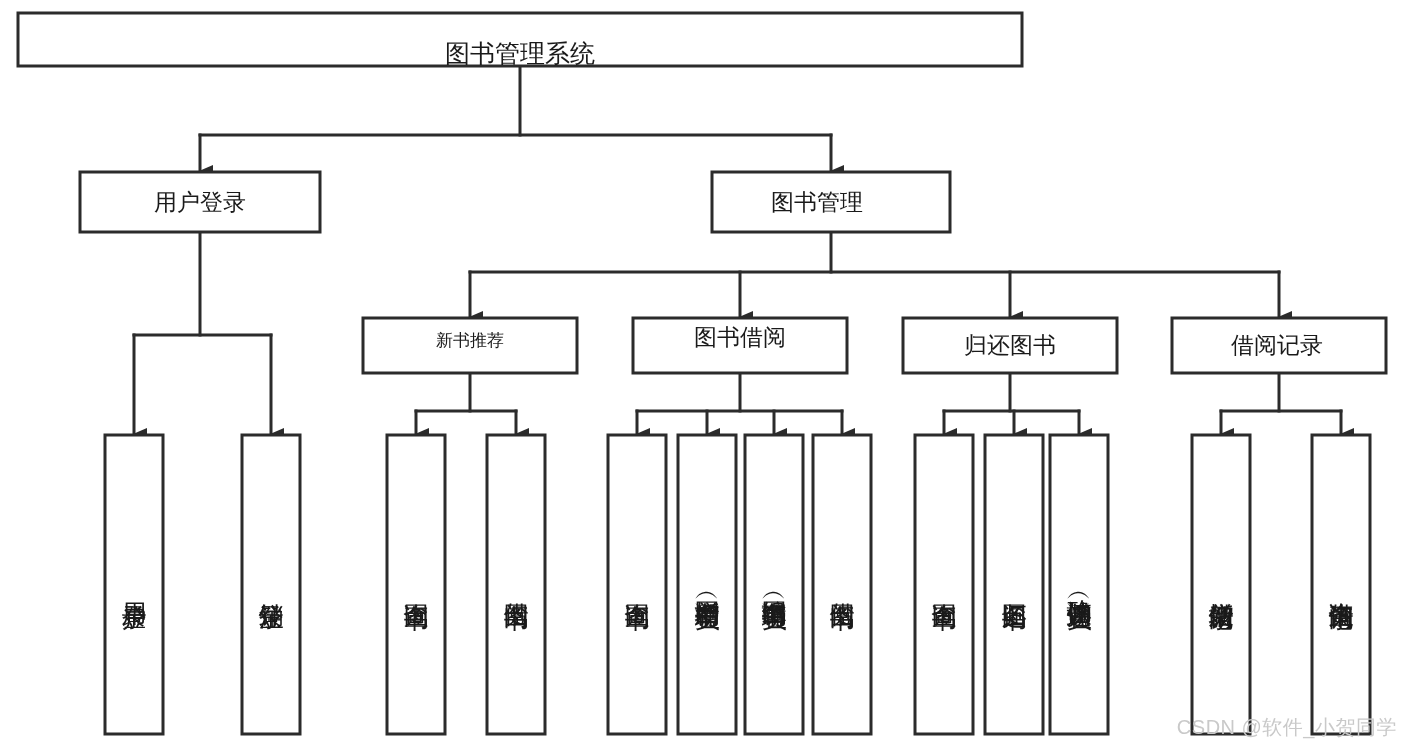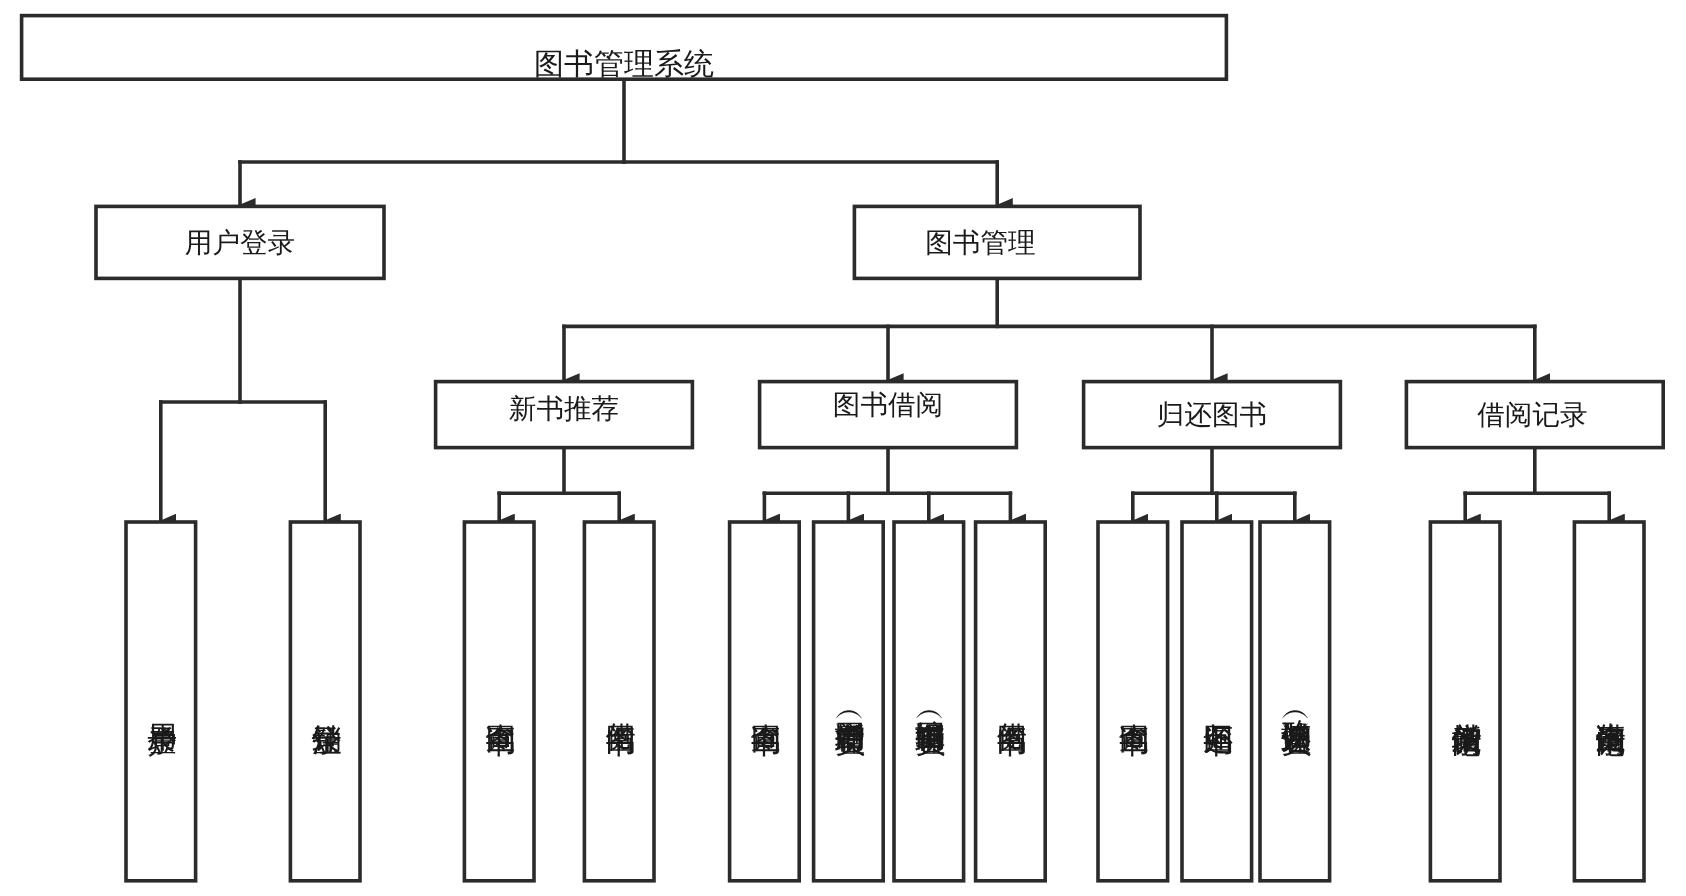"新书推荐" div.htext-wrap { font-size: 23px -> 17px }
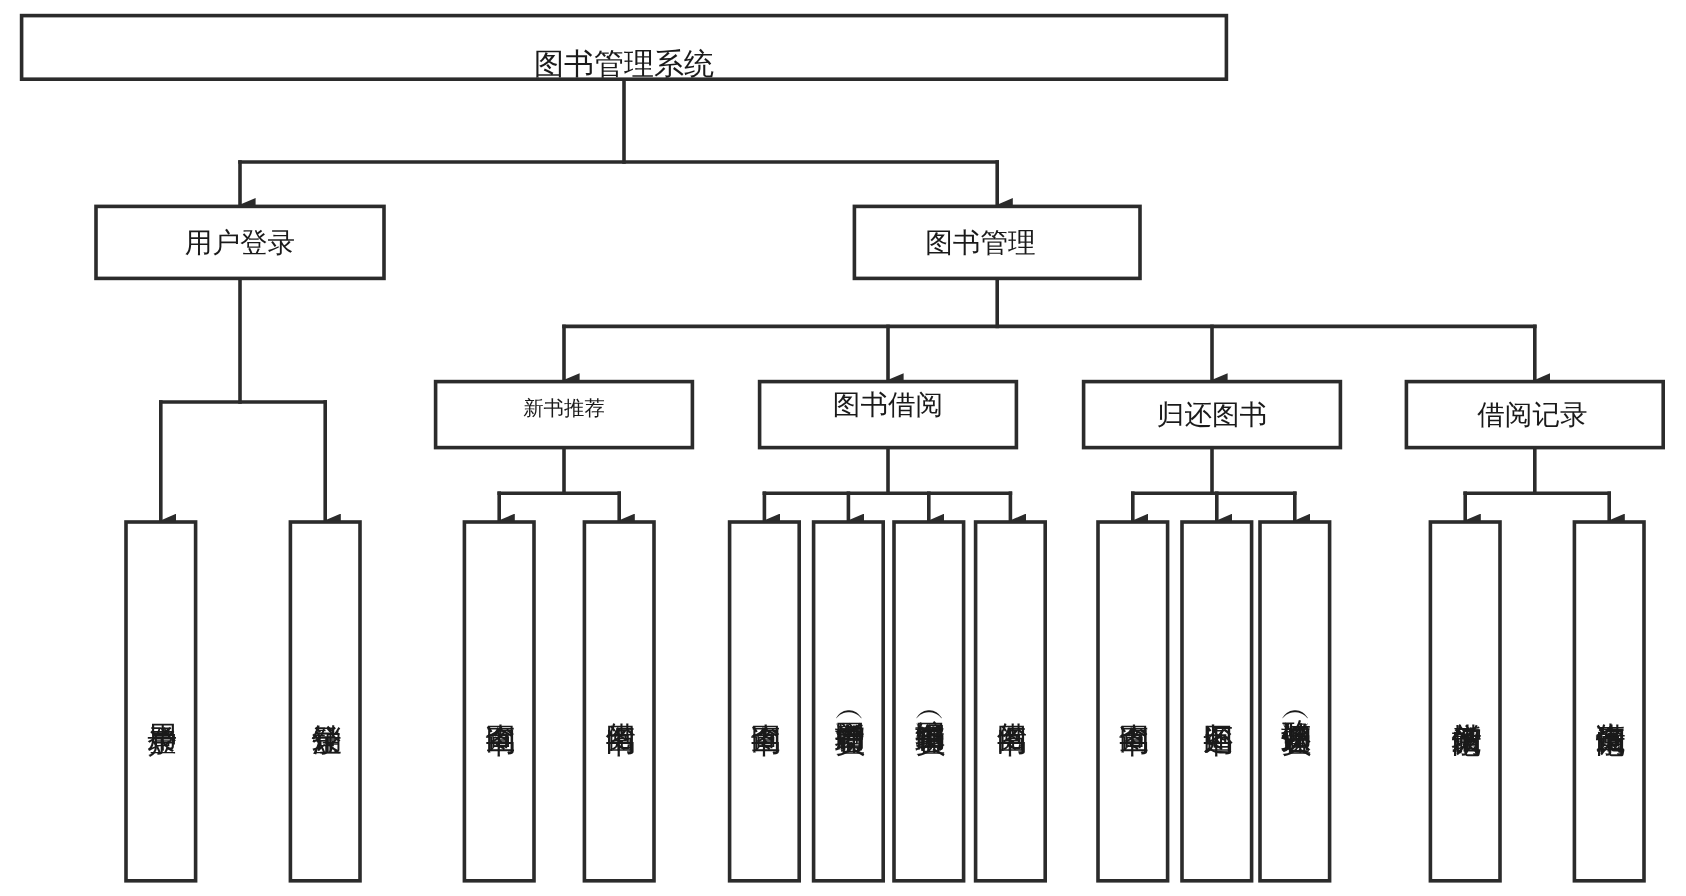"CSDN @软件_小贺同学" div.watermark { html: none -> <div>CSDN @软件_小贺同学</div> }
